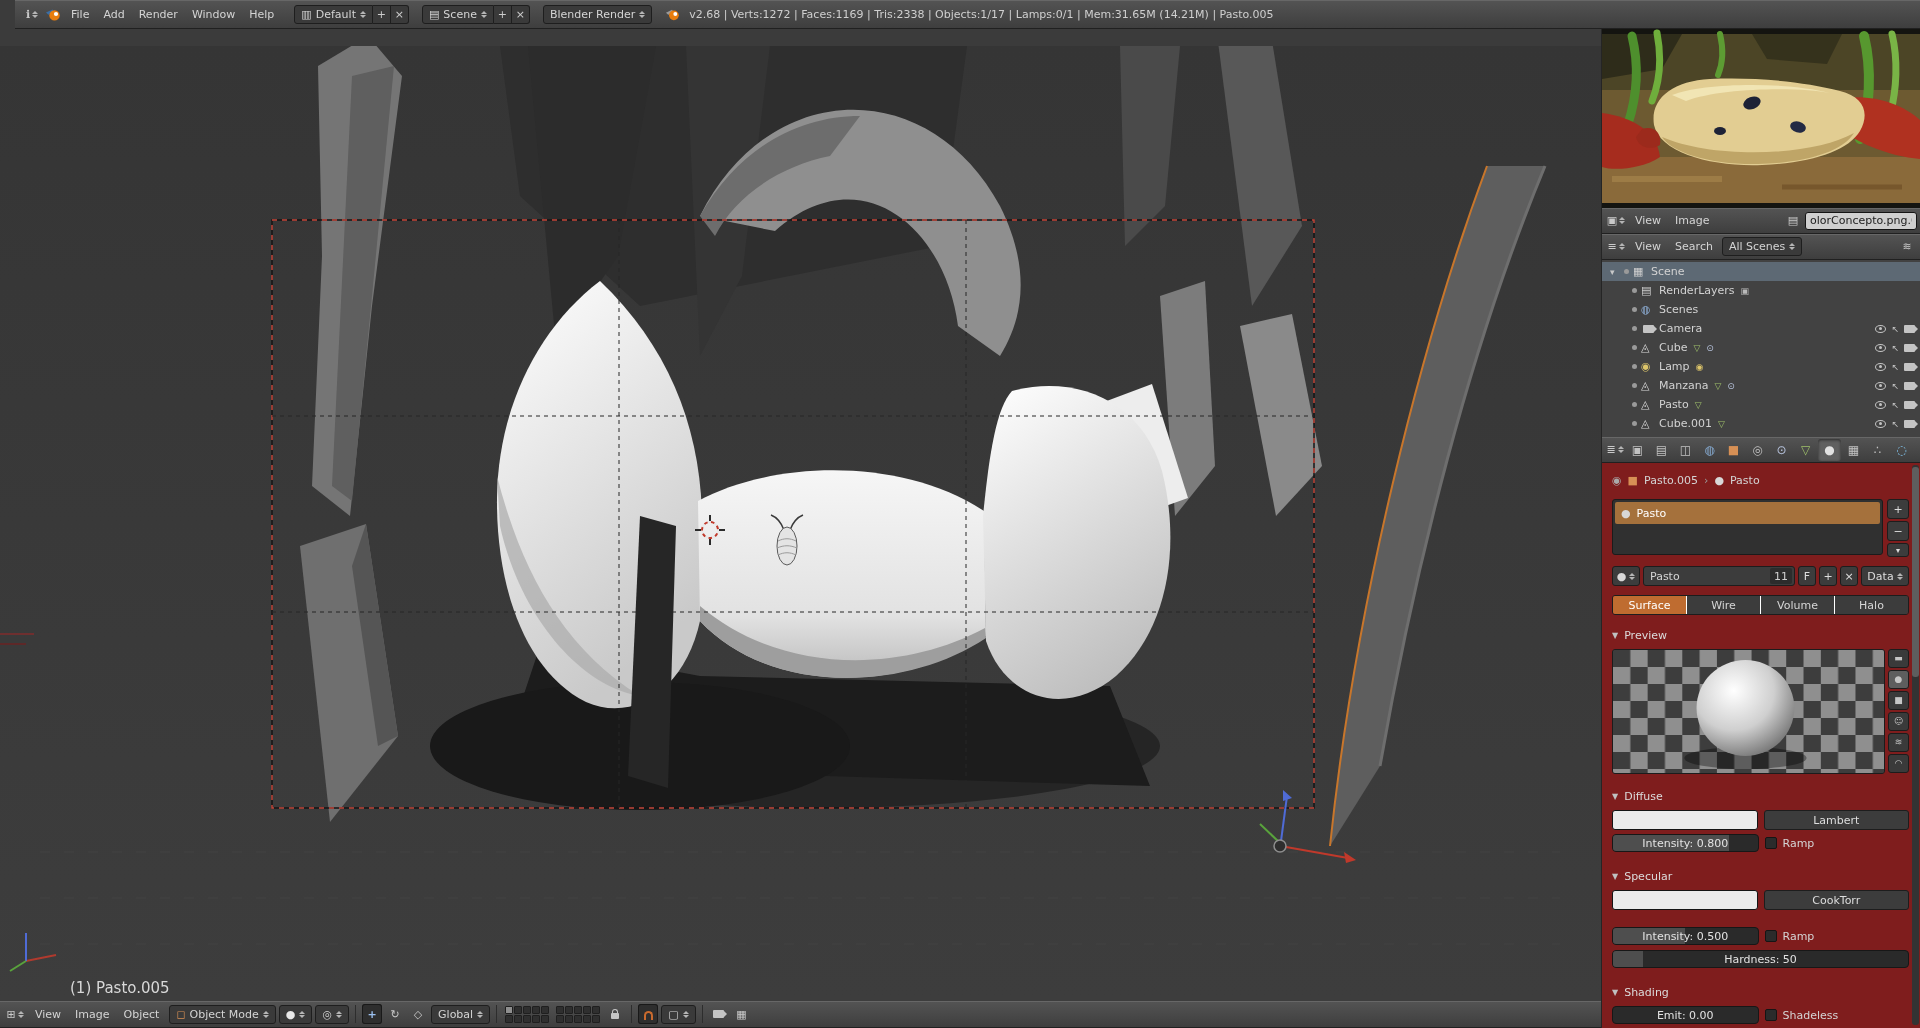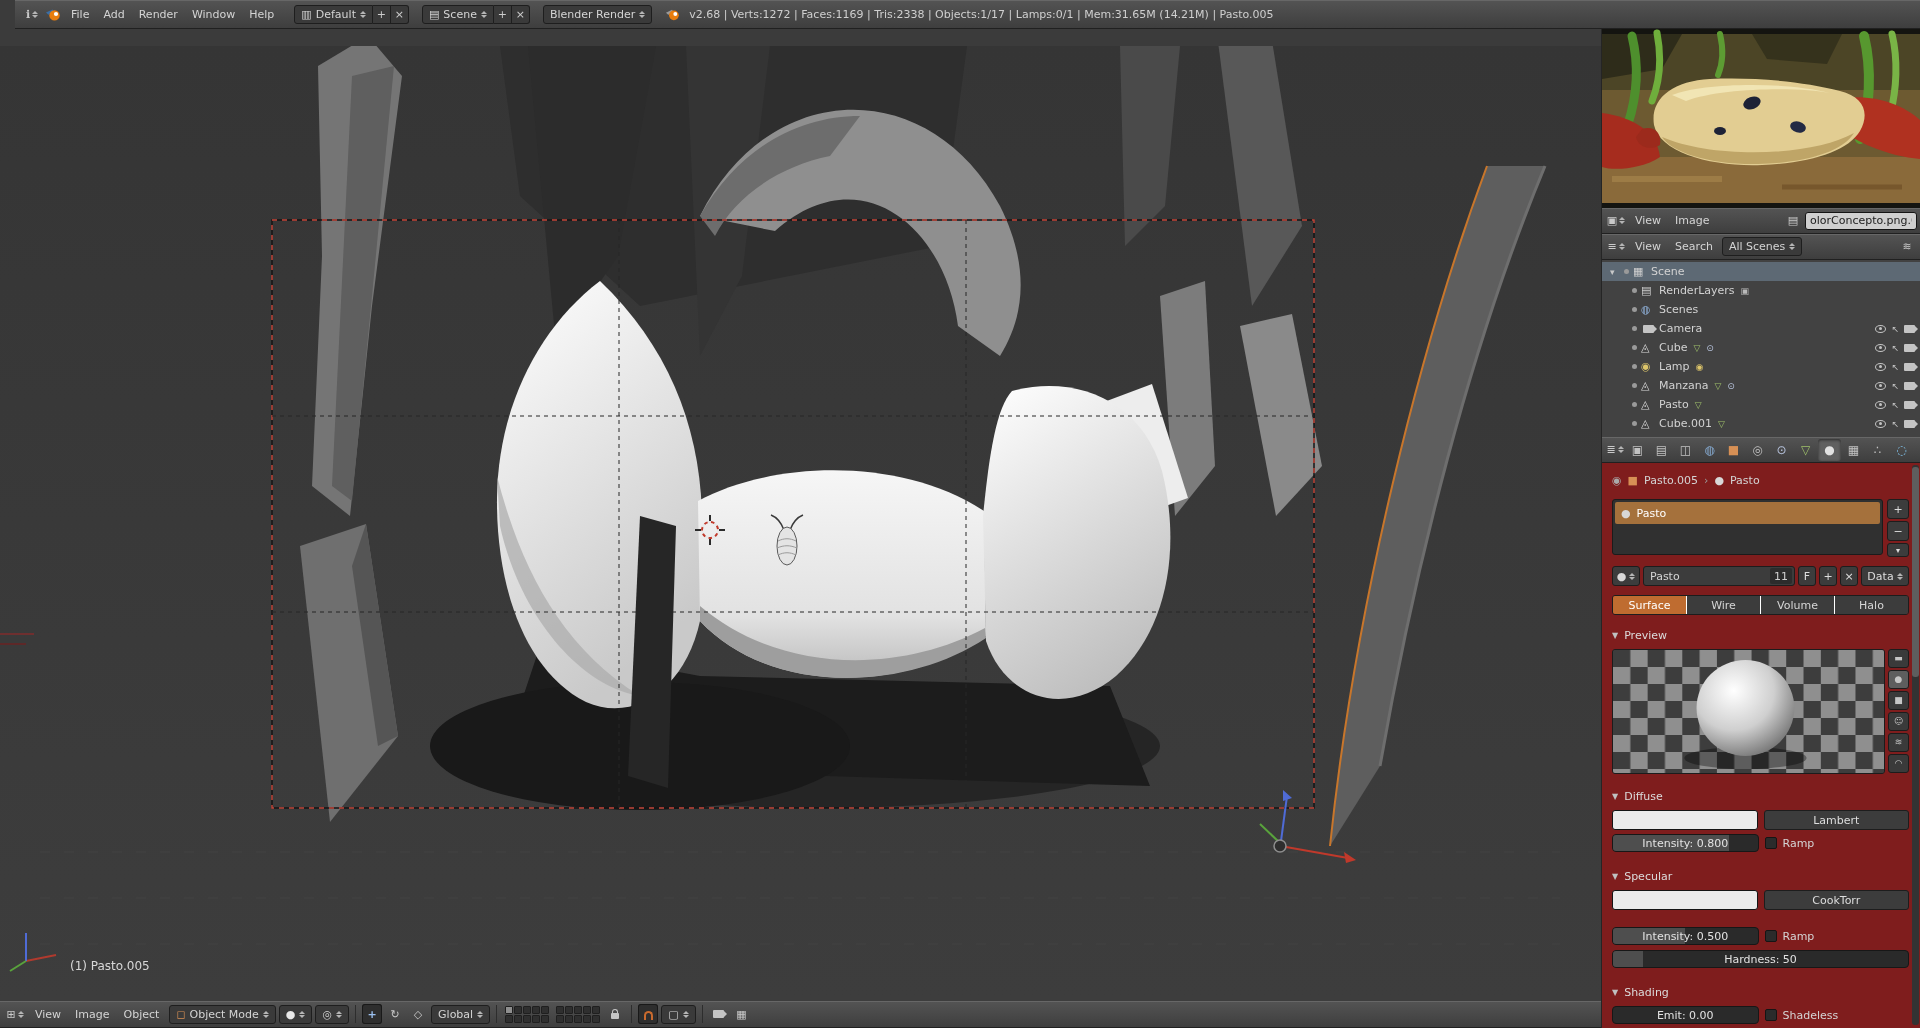"(1) Pasto.005" #object-label { bottom: 28px -> 4px; font-size: 12px -> 15px }
